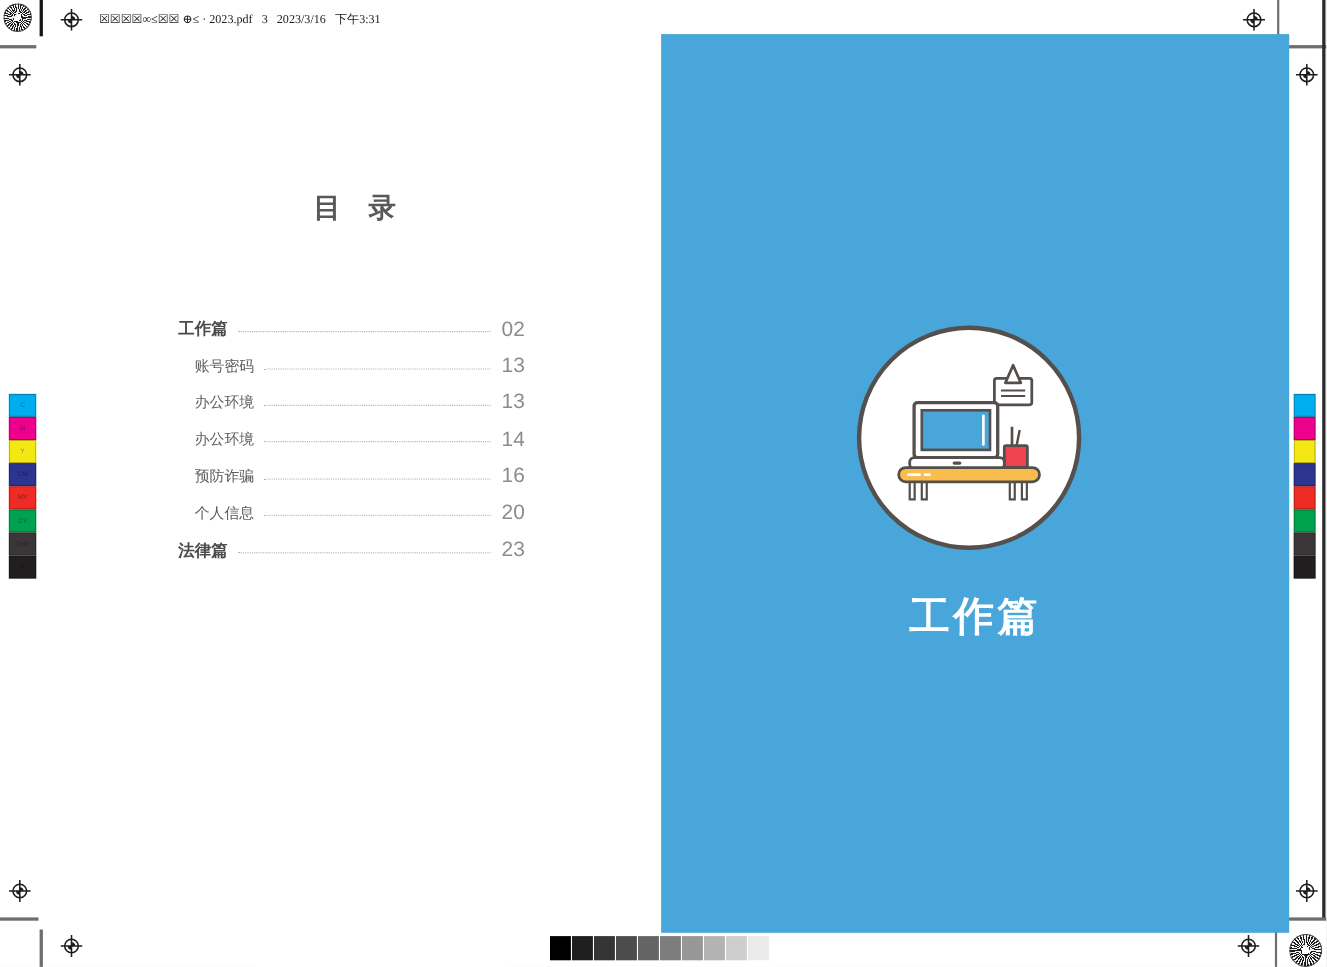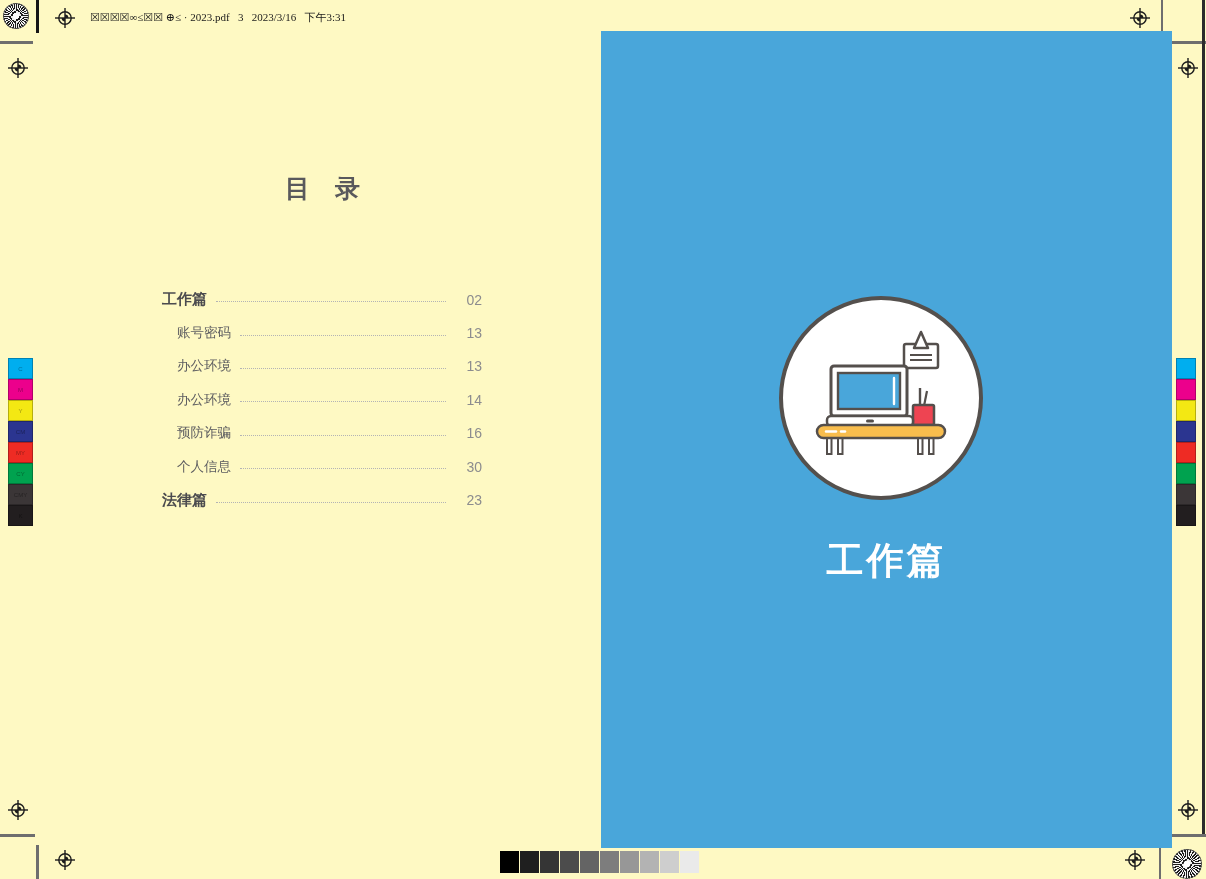"☒☒☒☒∞≤☒☒ ⊕≤ · 2023.pdf 3" #canvas { background: #fef9c3 -> #ffffff }
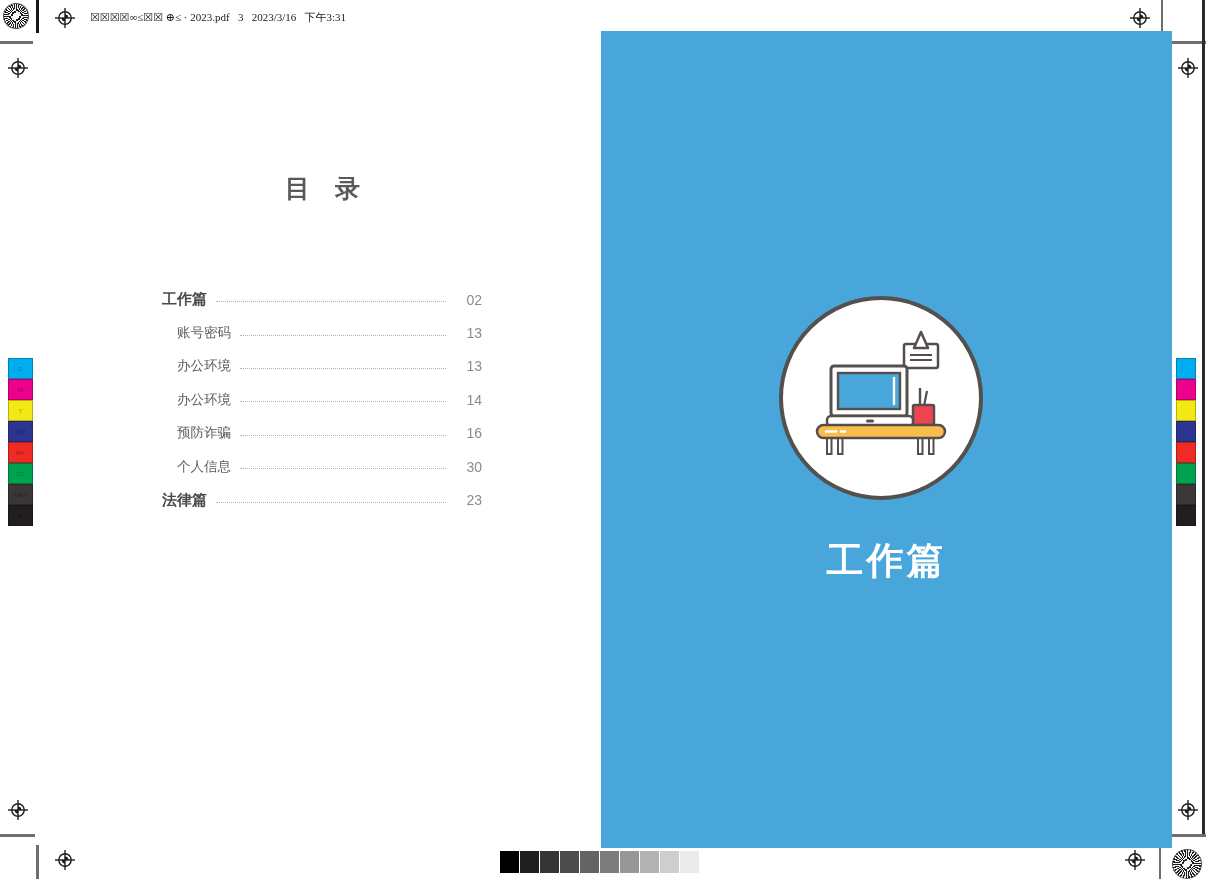"02" .toc-row .pg { font-size: 14px -> 19px; text-align: right -> left }
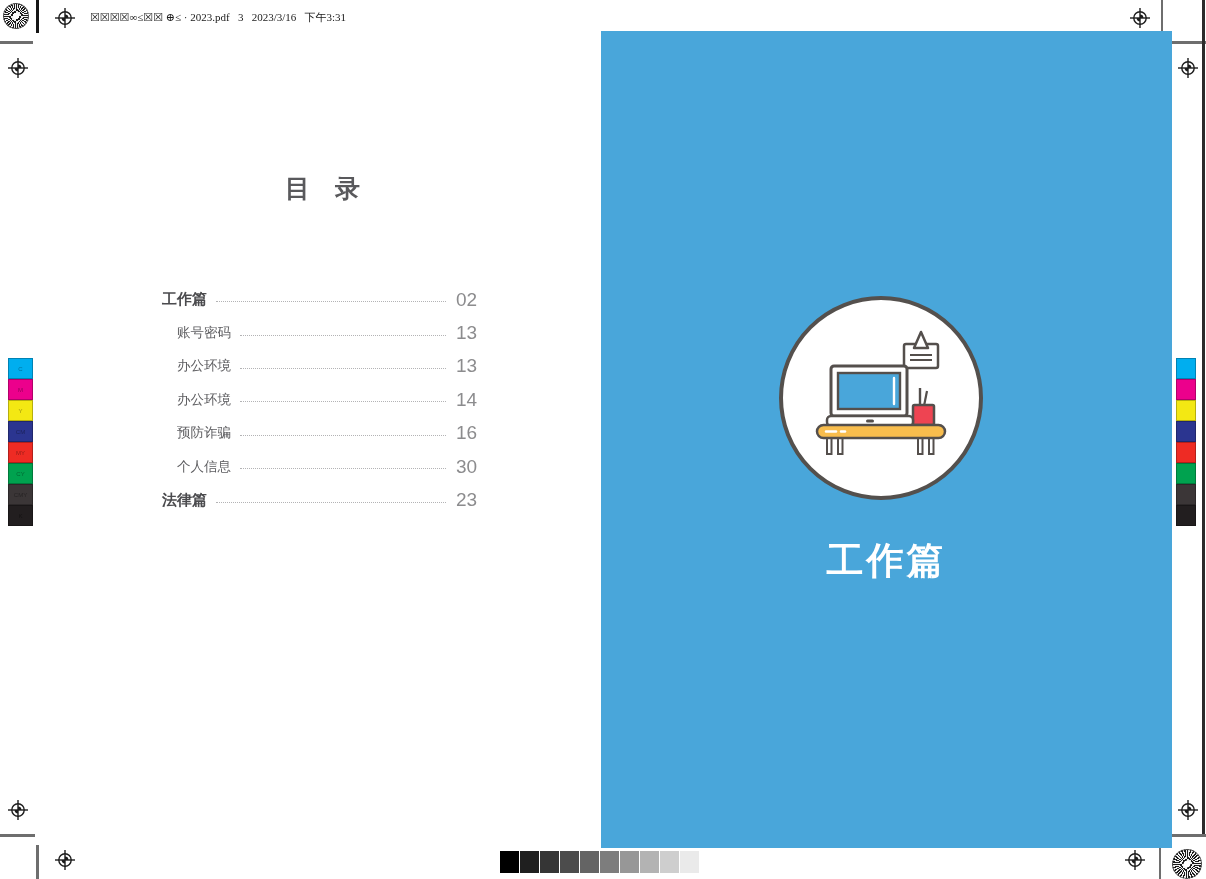"30" span.pg { text: 30 -> 20 }
